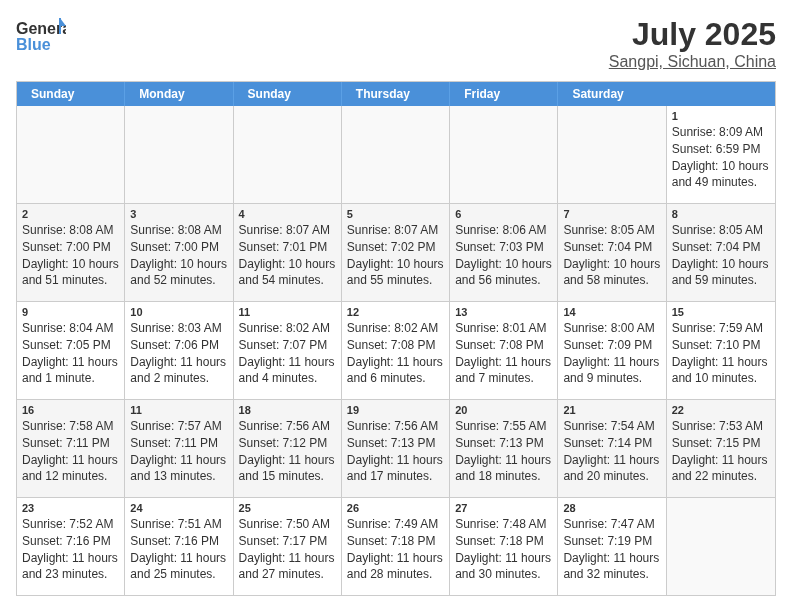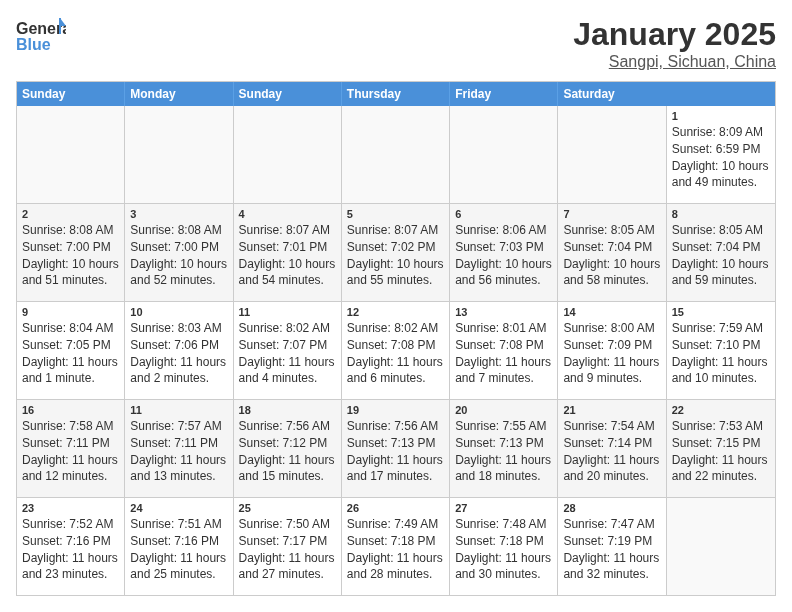"January 2025" div.month-title { text: January -> July }
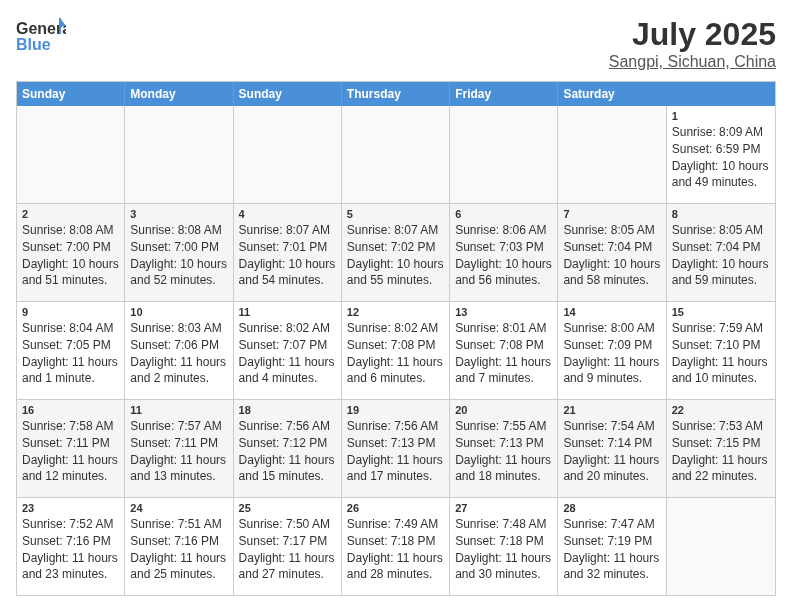"Sunday" .cal-header-cell { padding: 5px 5px -> 5px 14px }
